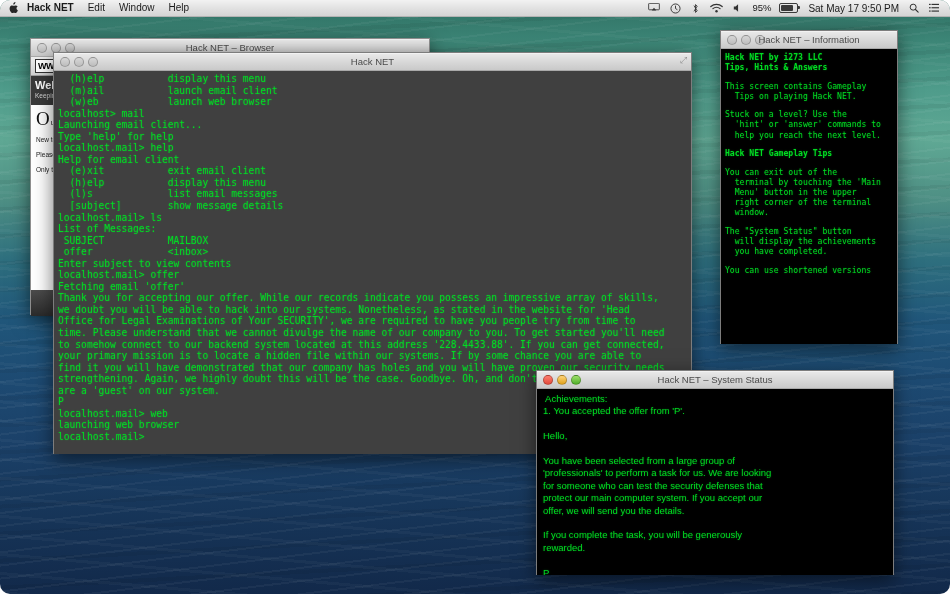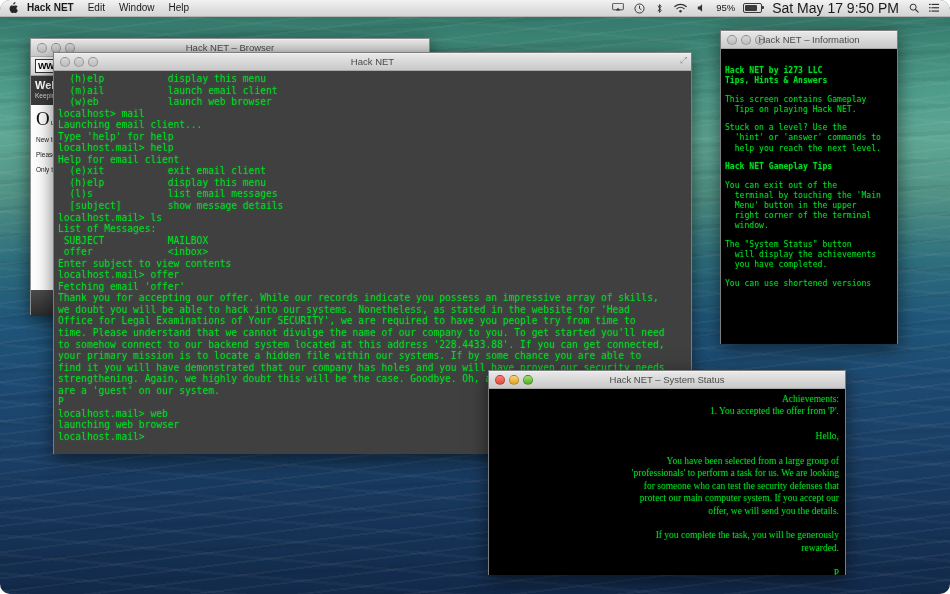"Sat May 17 9:50 PM" .mb-clock { font-size: 14px -> 10px }
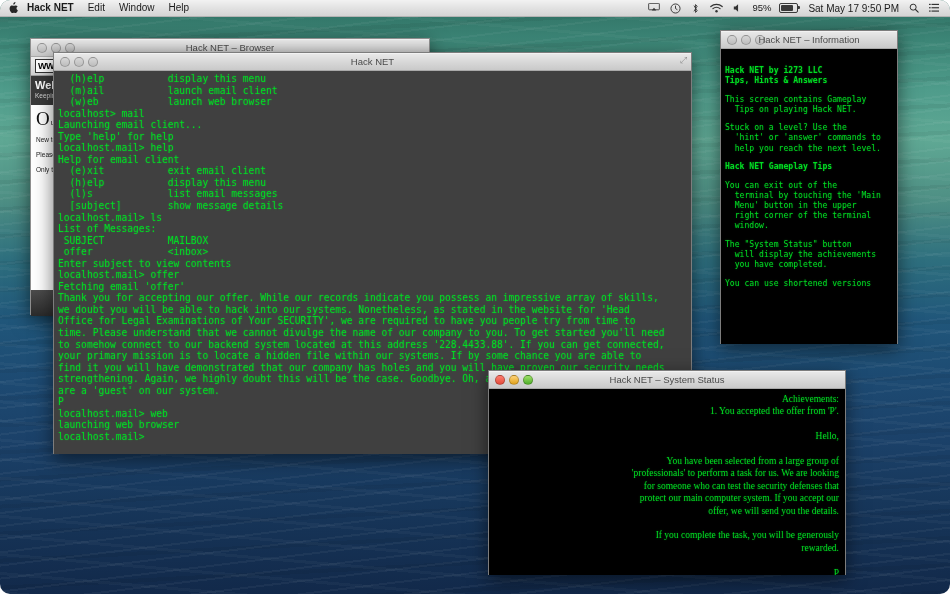"Hack NET by i273 LLC" #info-body { padding: 16px 4px 0 4px -> 3px 4px 0 4px }
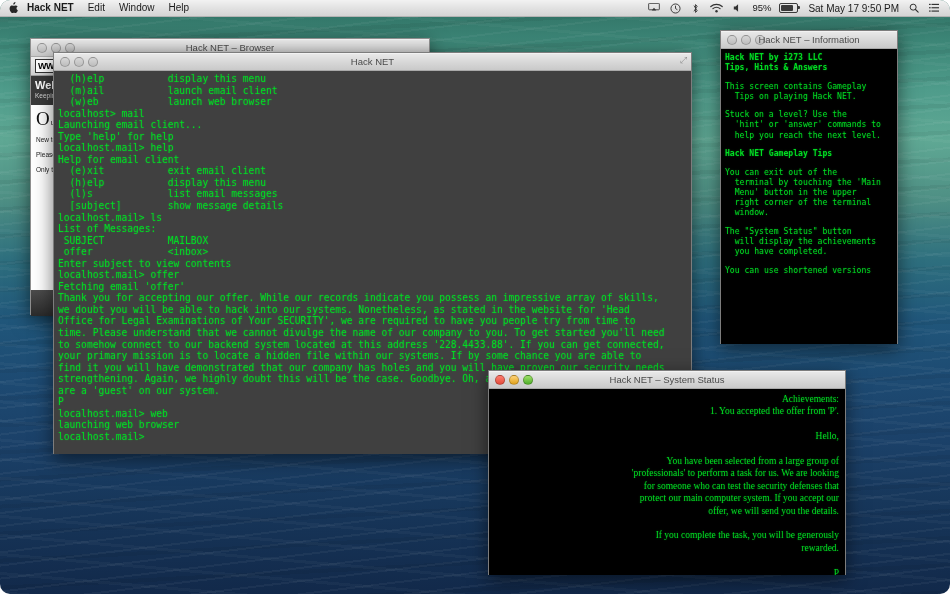"Hack NET – System Status" #status-window { left: 488px -> 536px }
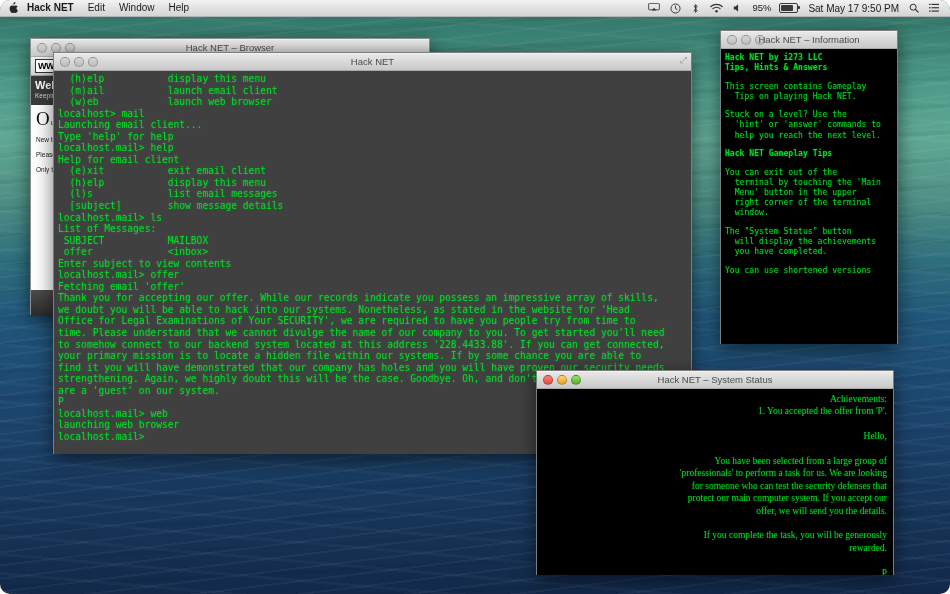"Achievements:" pre.status-pre { font-family: Liberation Serif, serif -> Liberation Sans, sans-serif; text-align: right -> none }
